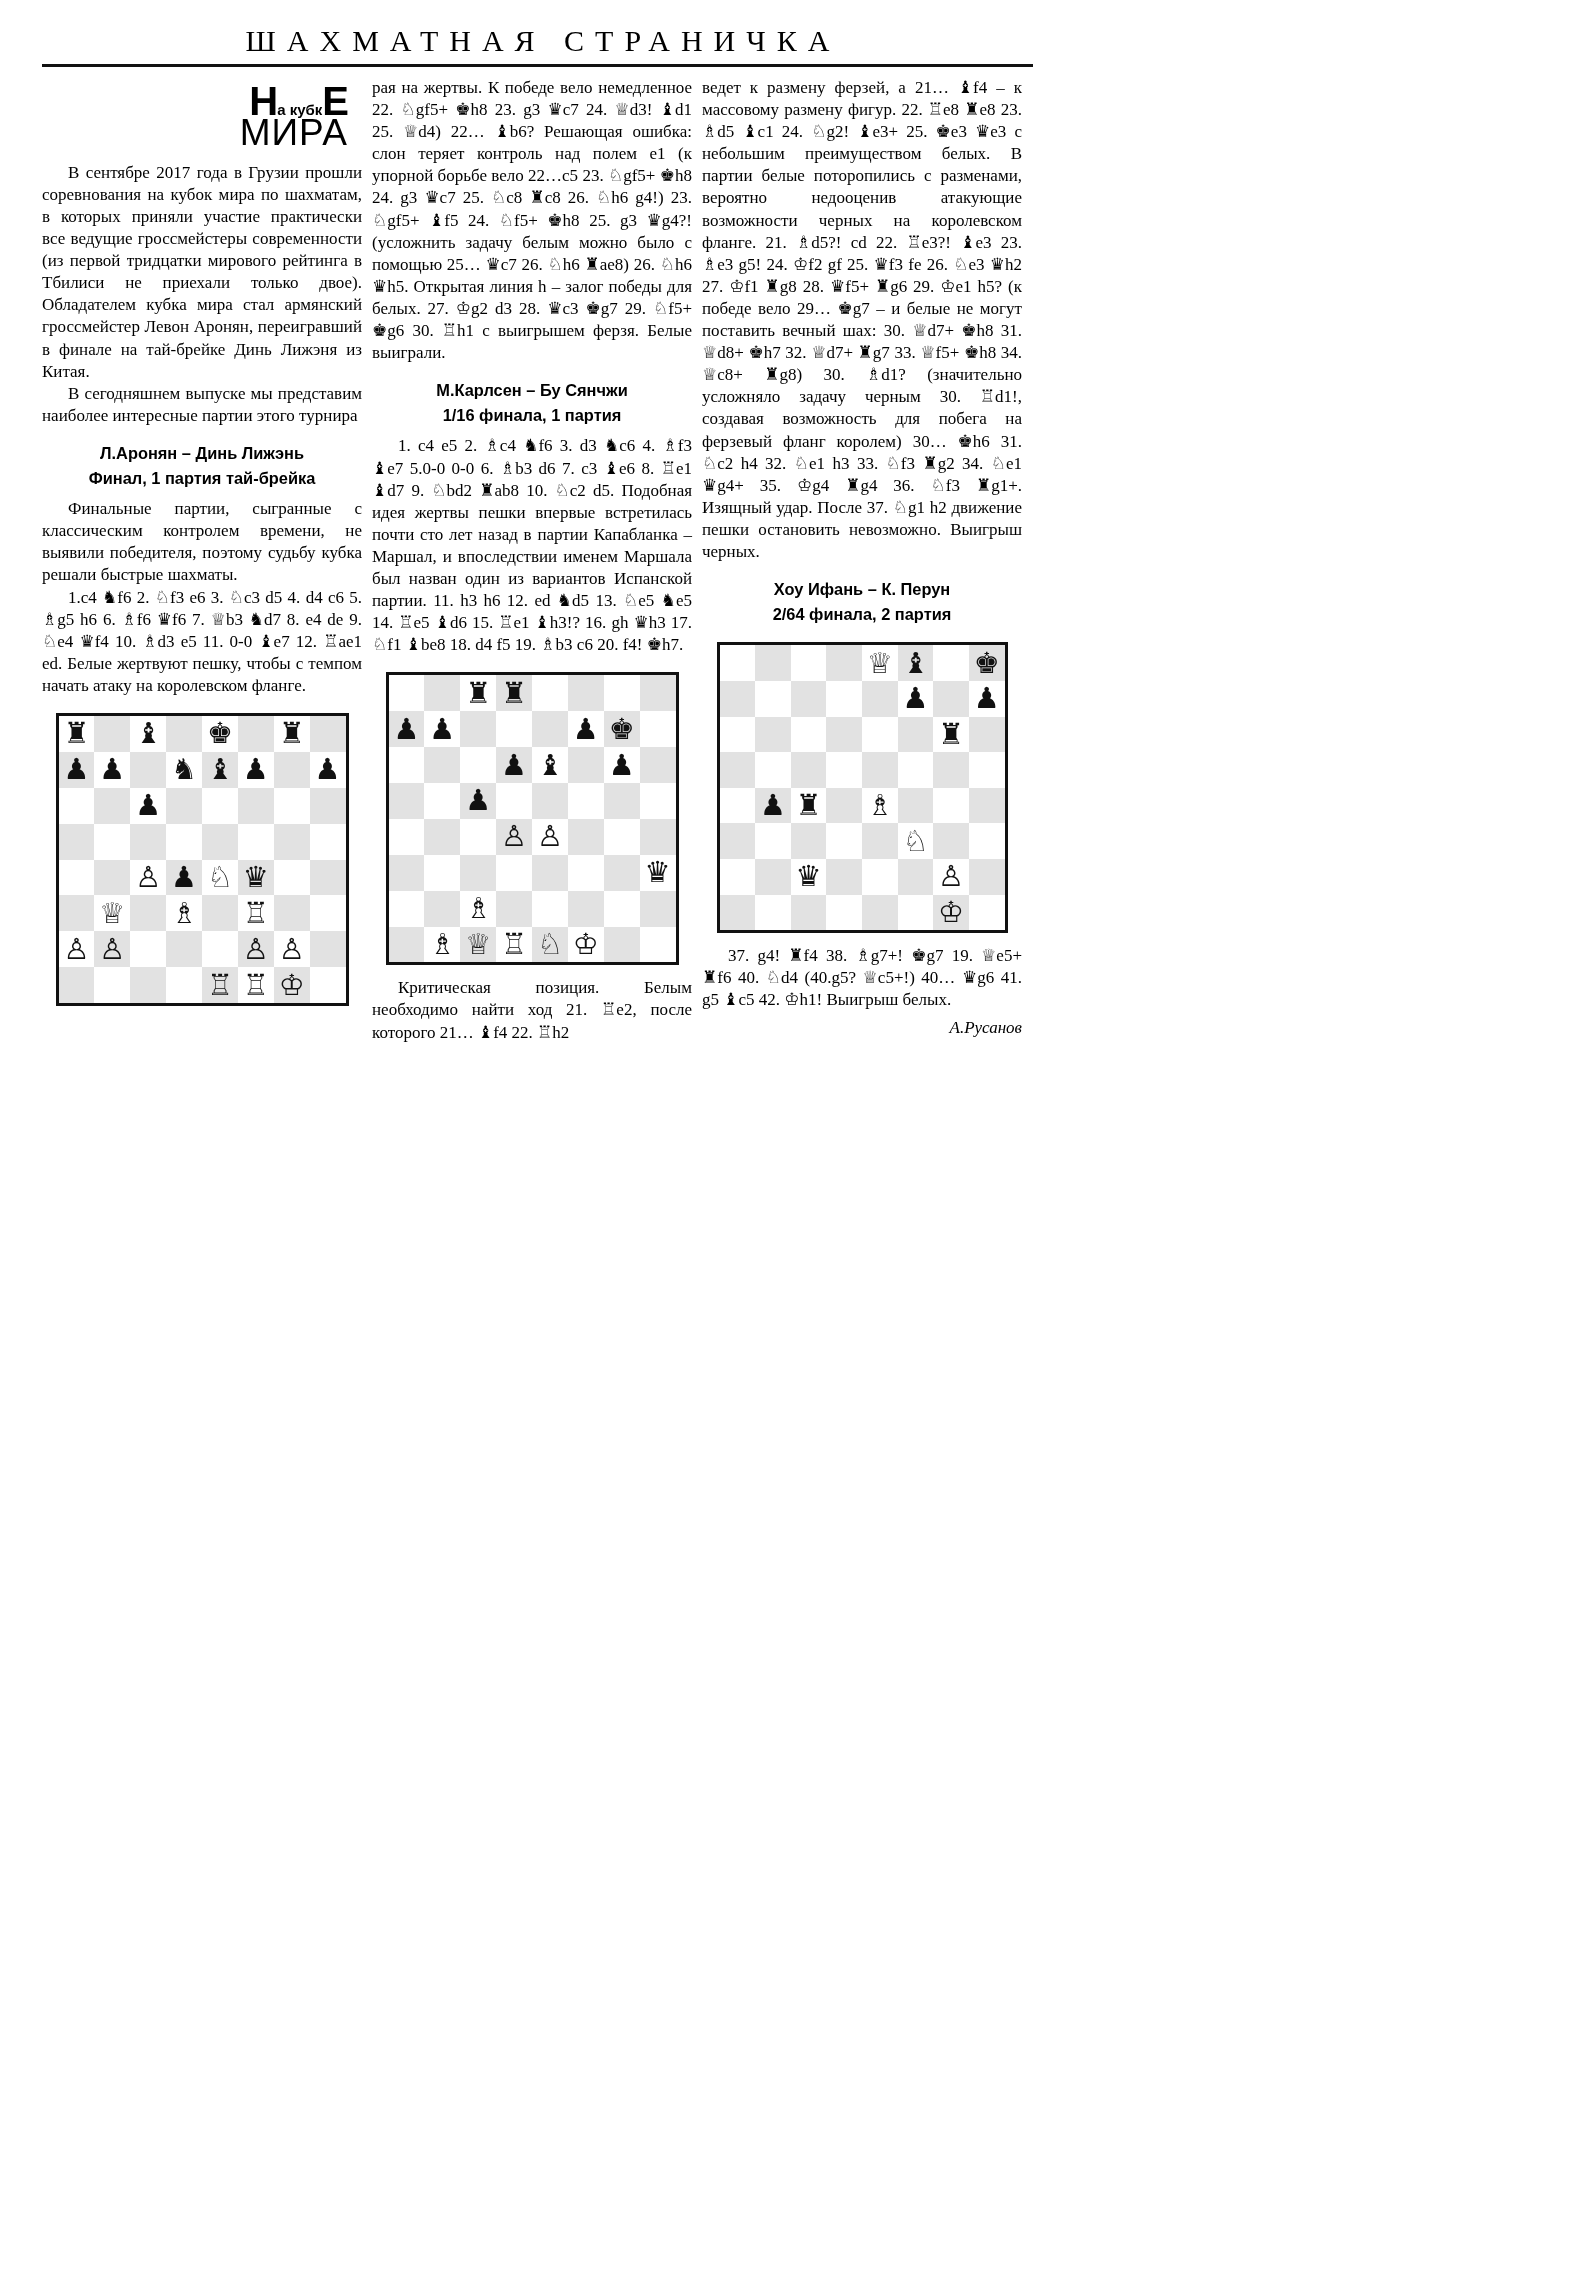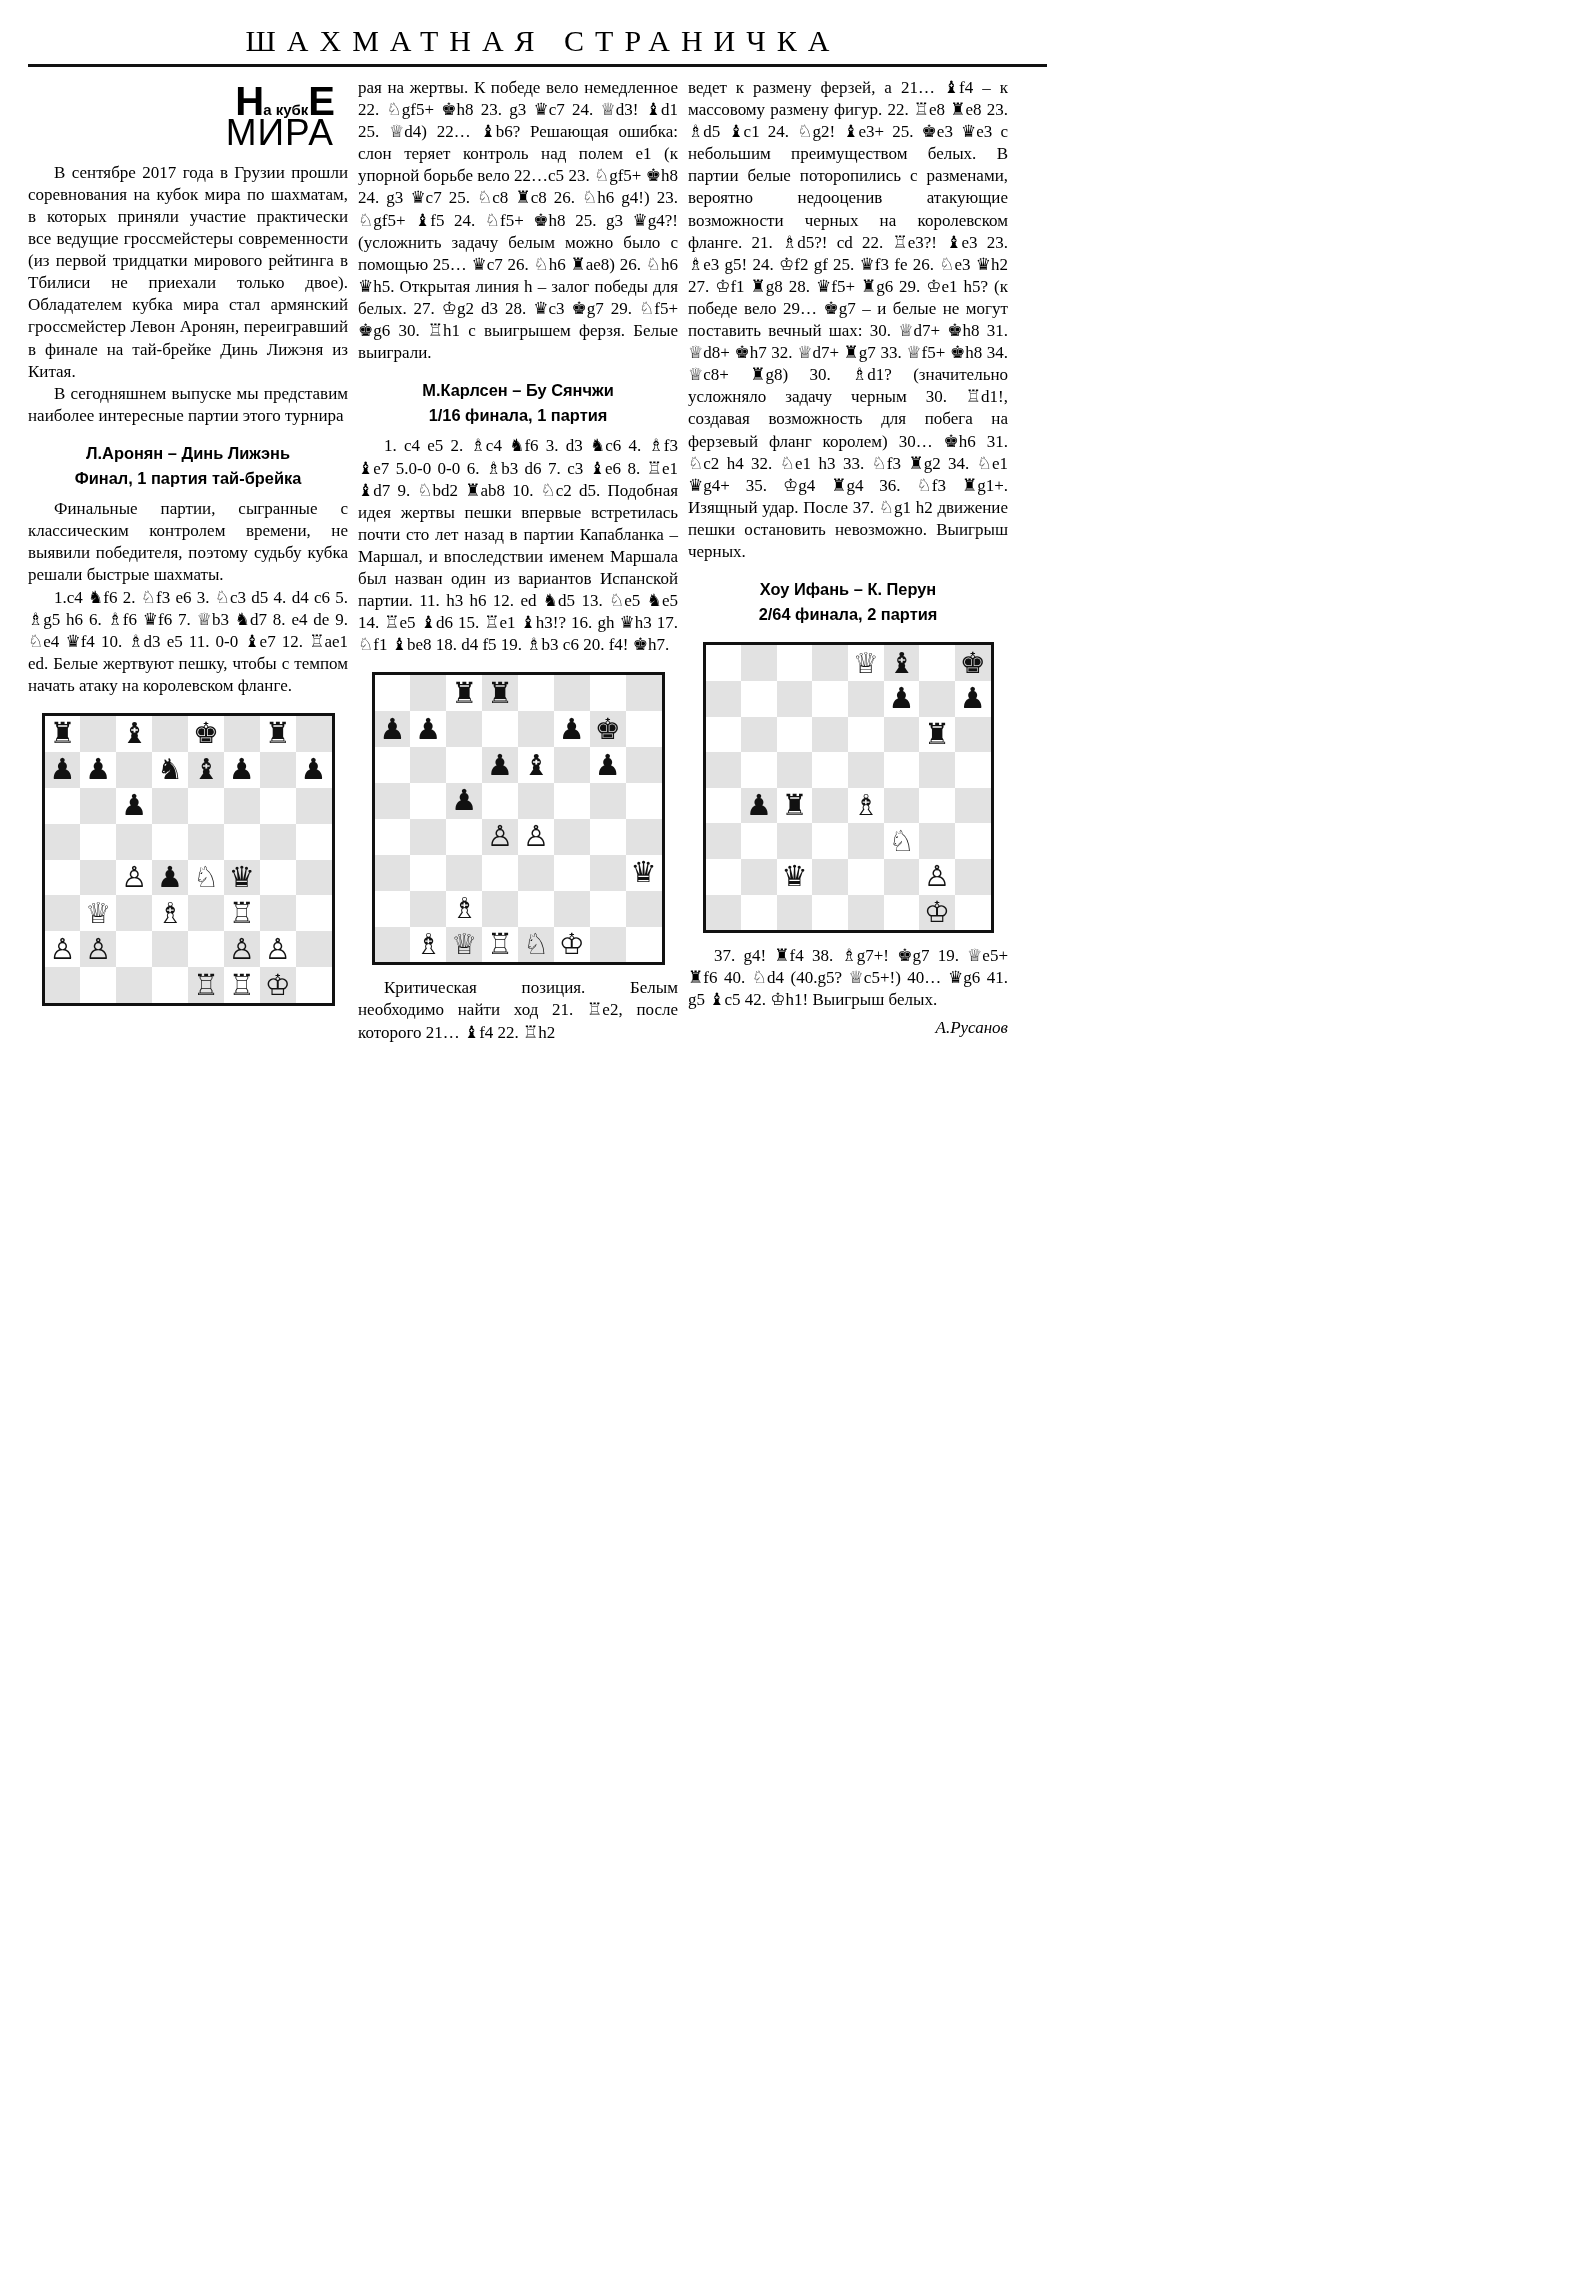"ШАХМАТНАЯ СТРАНИЧКА" .page { padding: 0 28px -> 0 42px }
